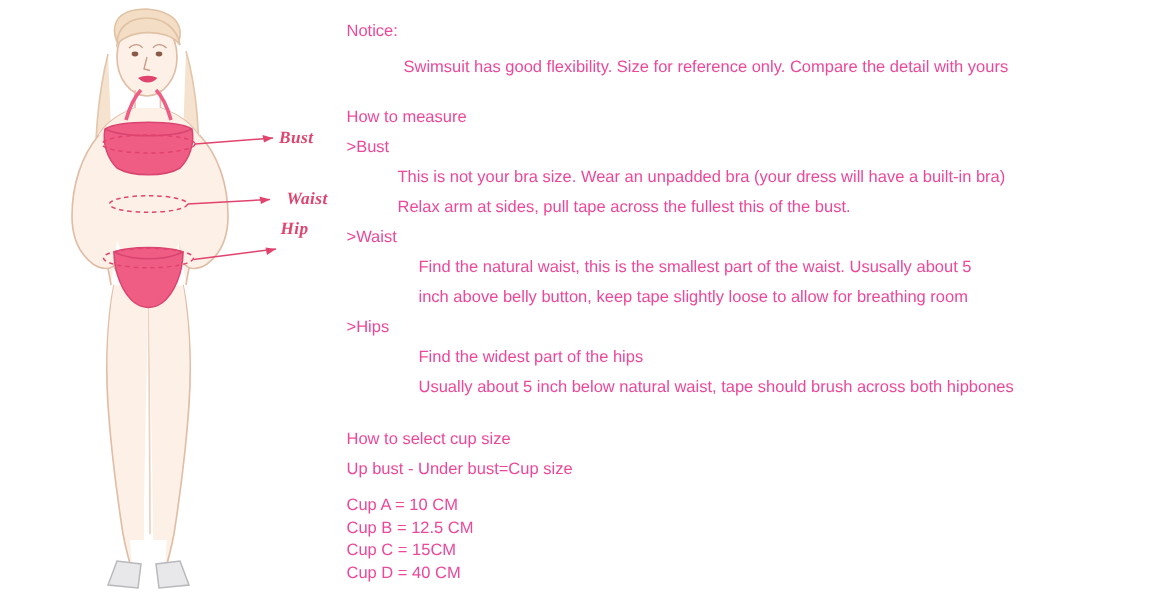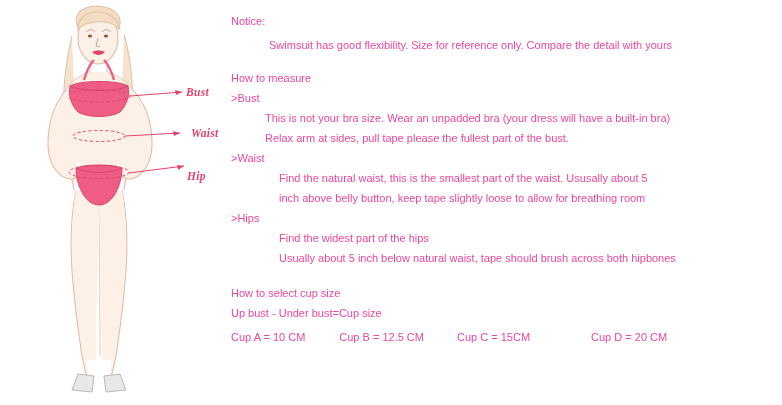"Relax arm at sides, pull" div.line { text: please the fullest part -> across the fullest this }
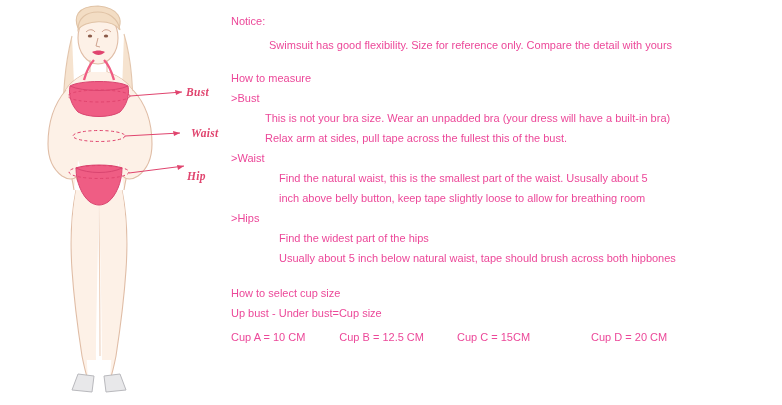"Hip" #label-hip { top: 170px -> 147px }
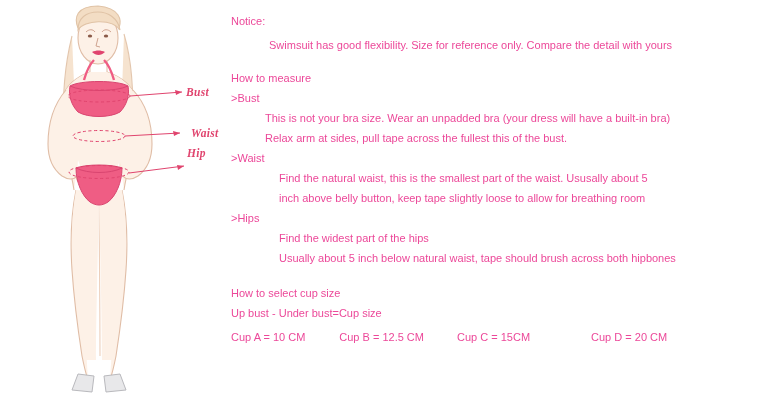"Cup A = 10 CM" .cup-row { flex-direction: none -> column }
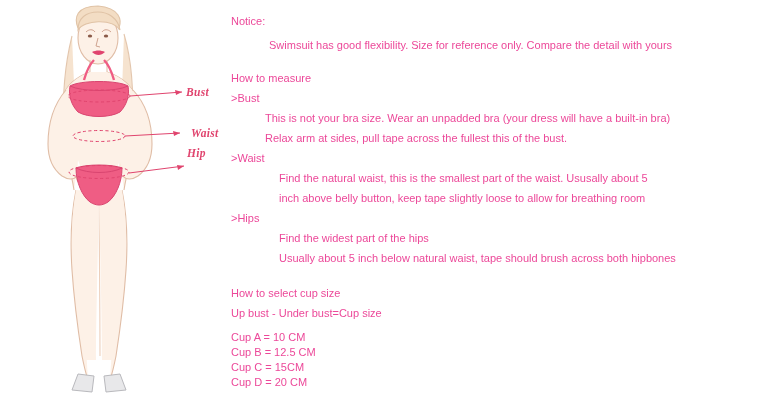"Cup D = 20 CM" span.cup-cell { text: 20 -> 40 }
